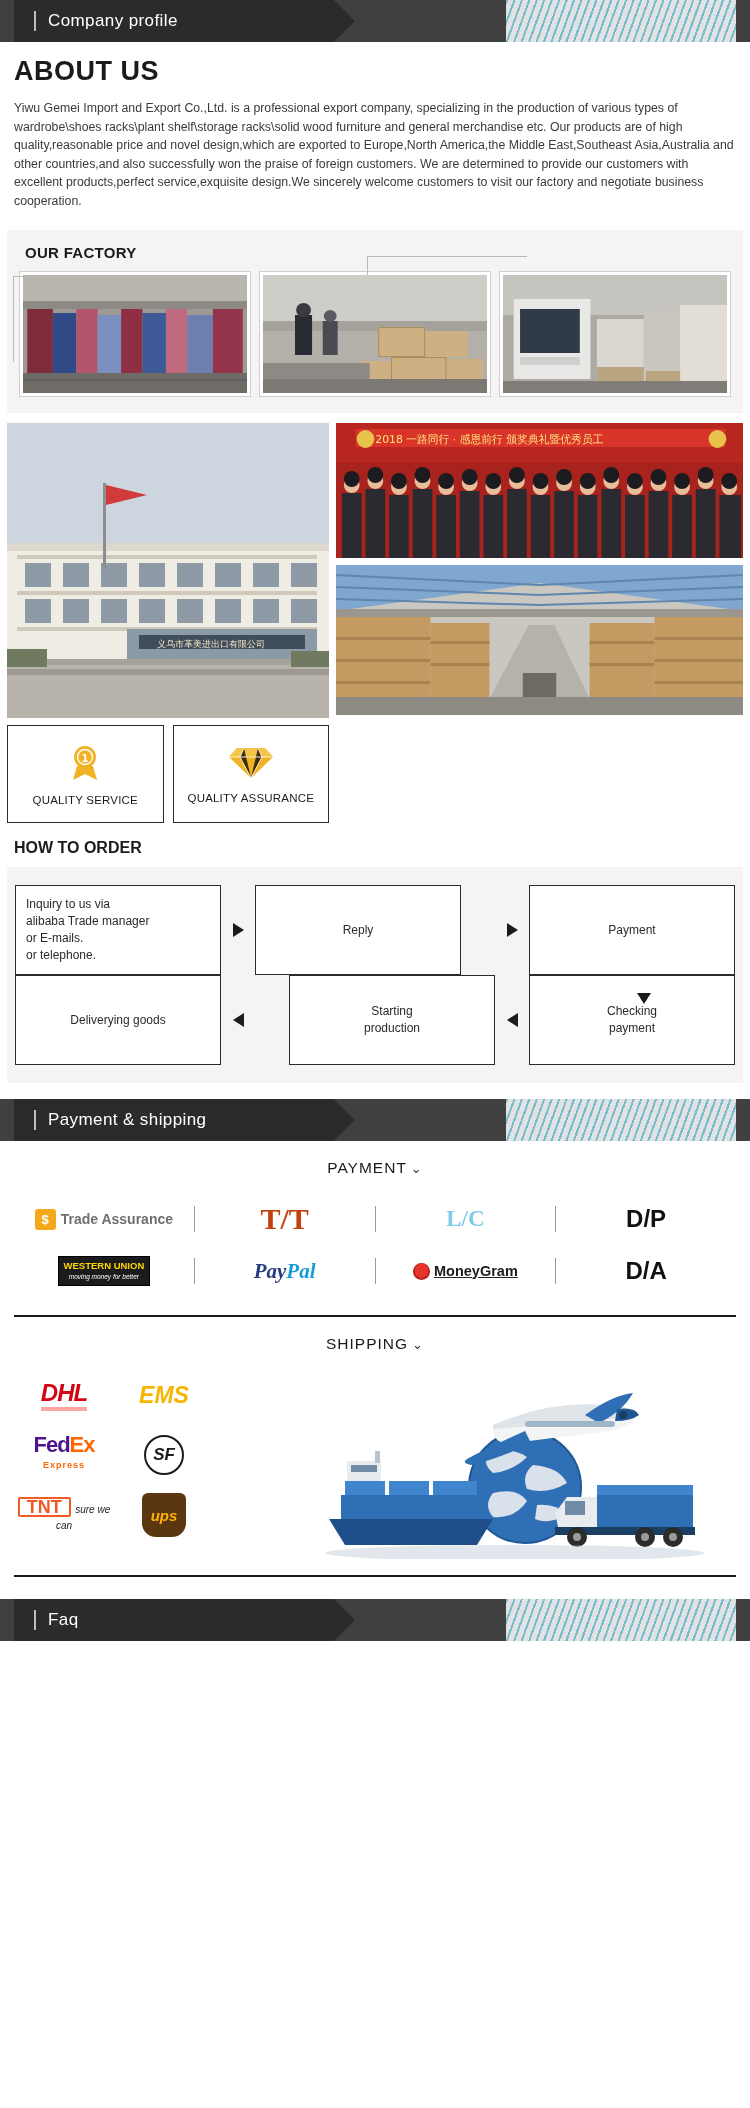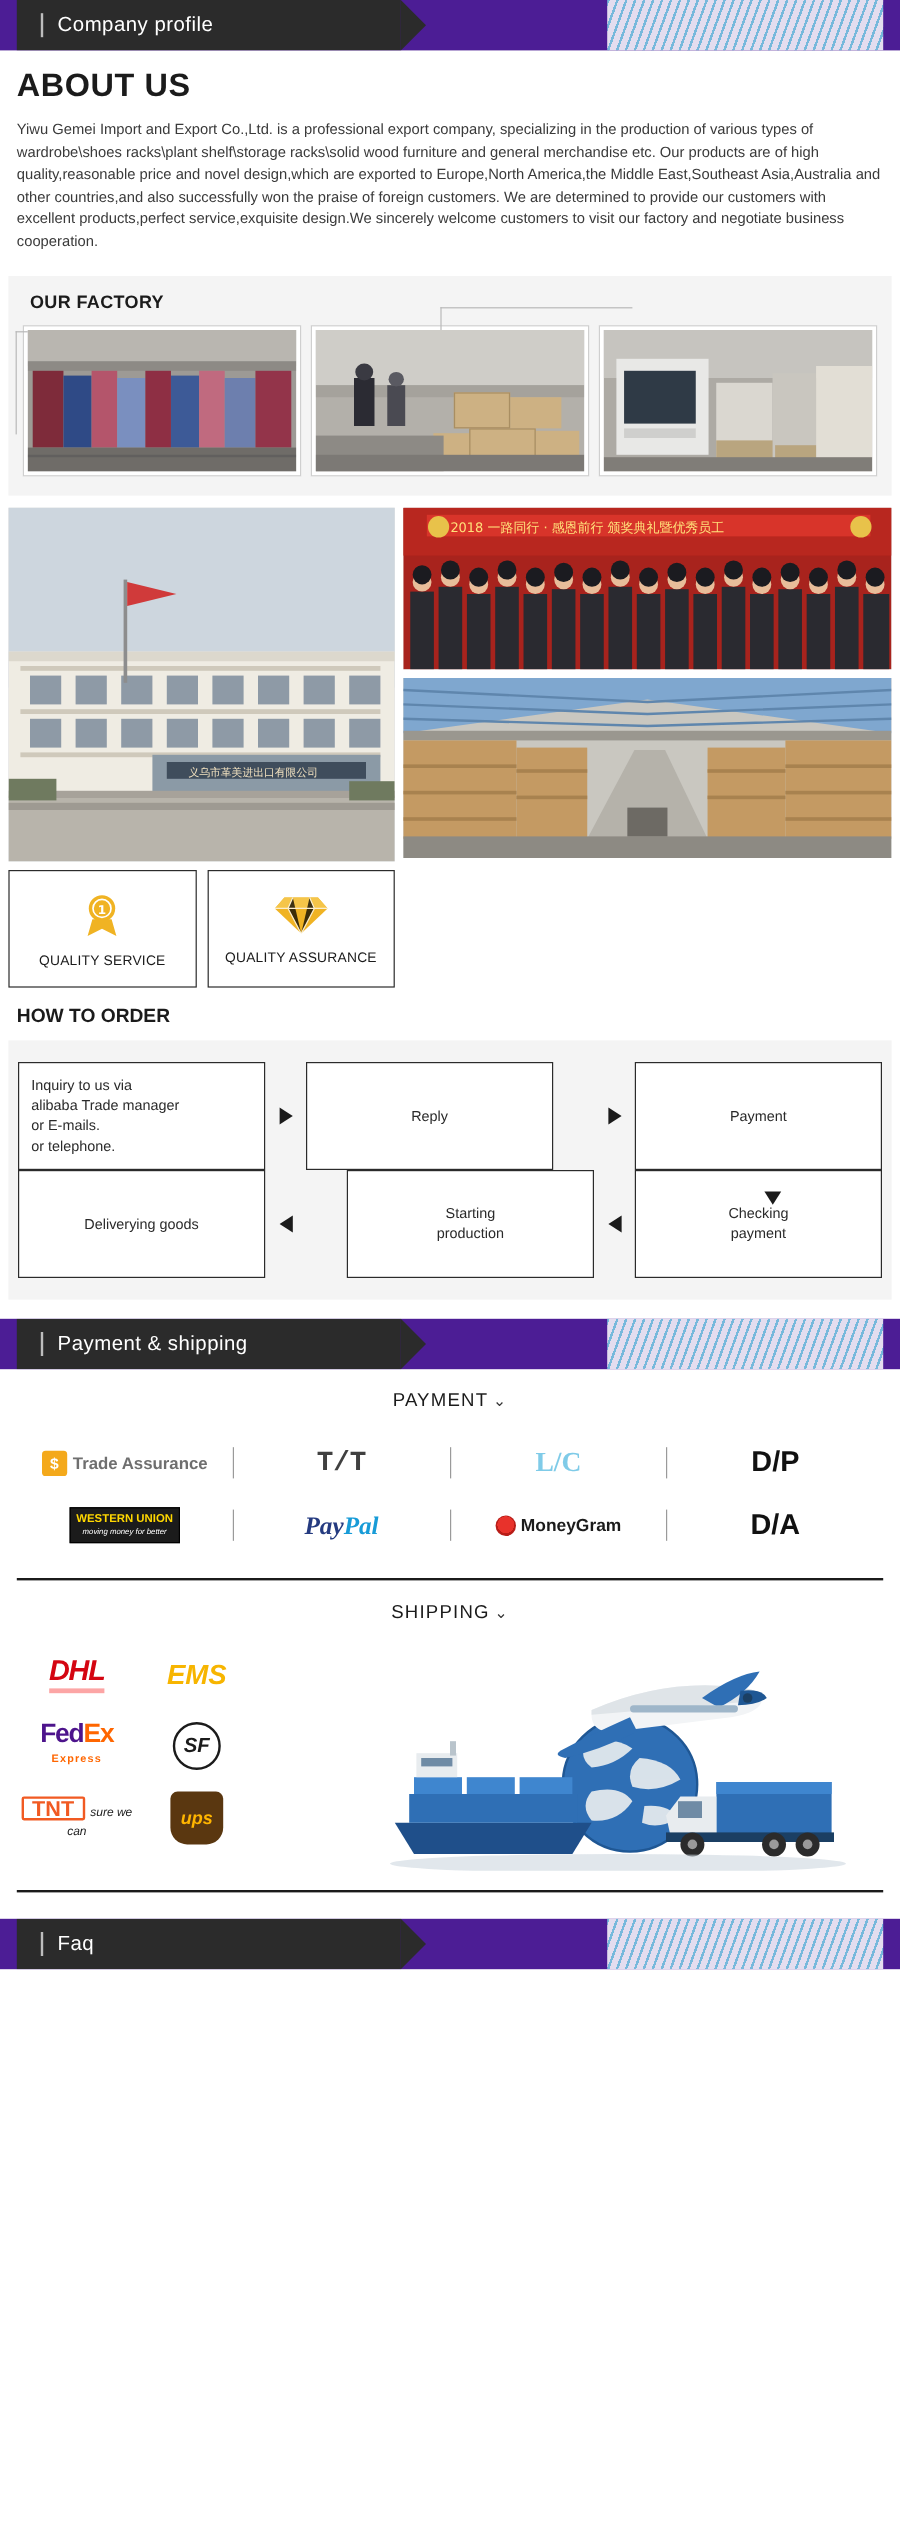"Company profile" .banner { background: #4c1d95 -> #404040 }
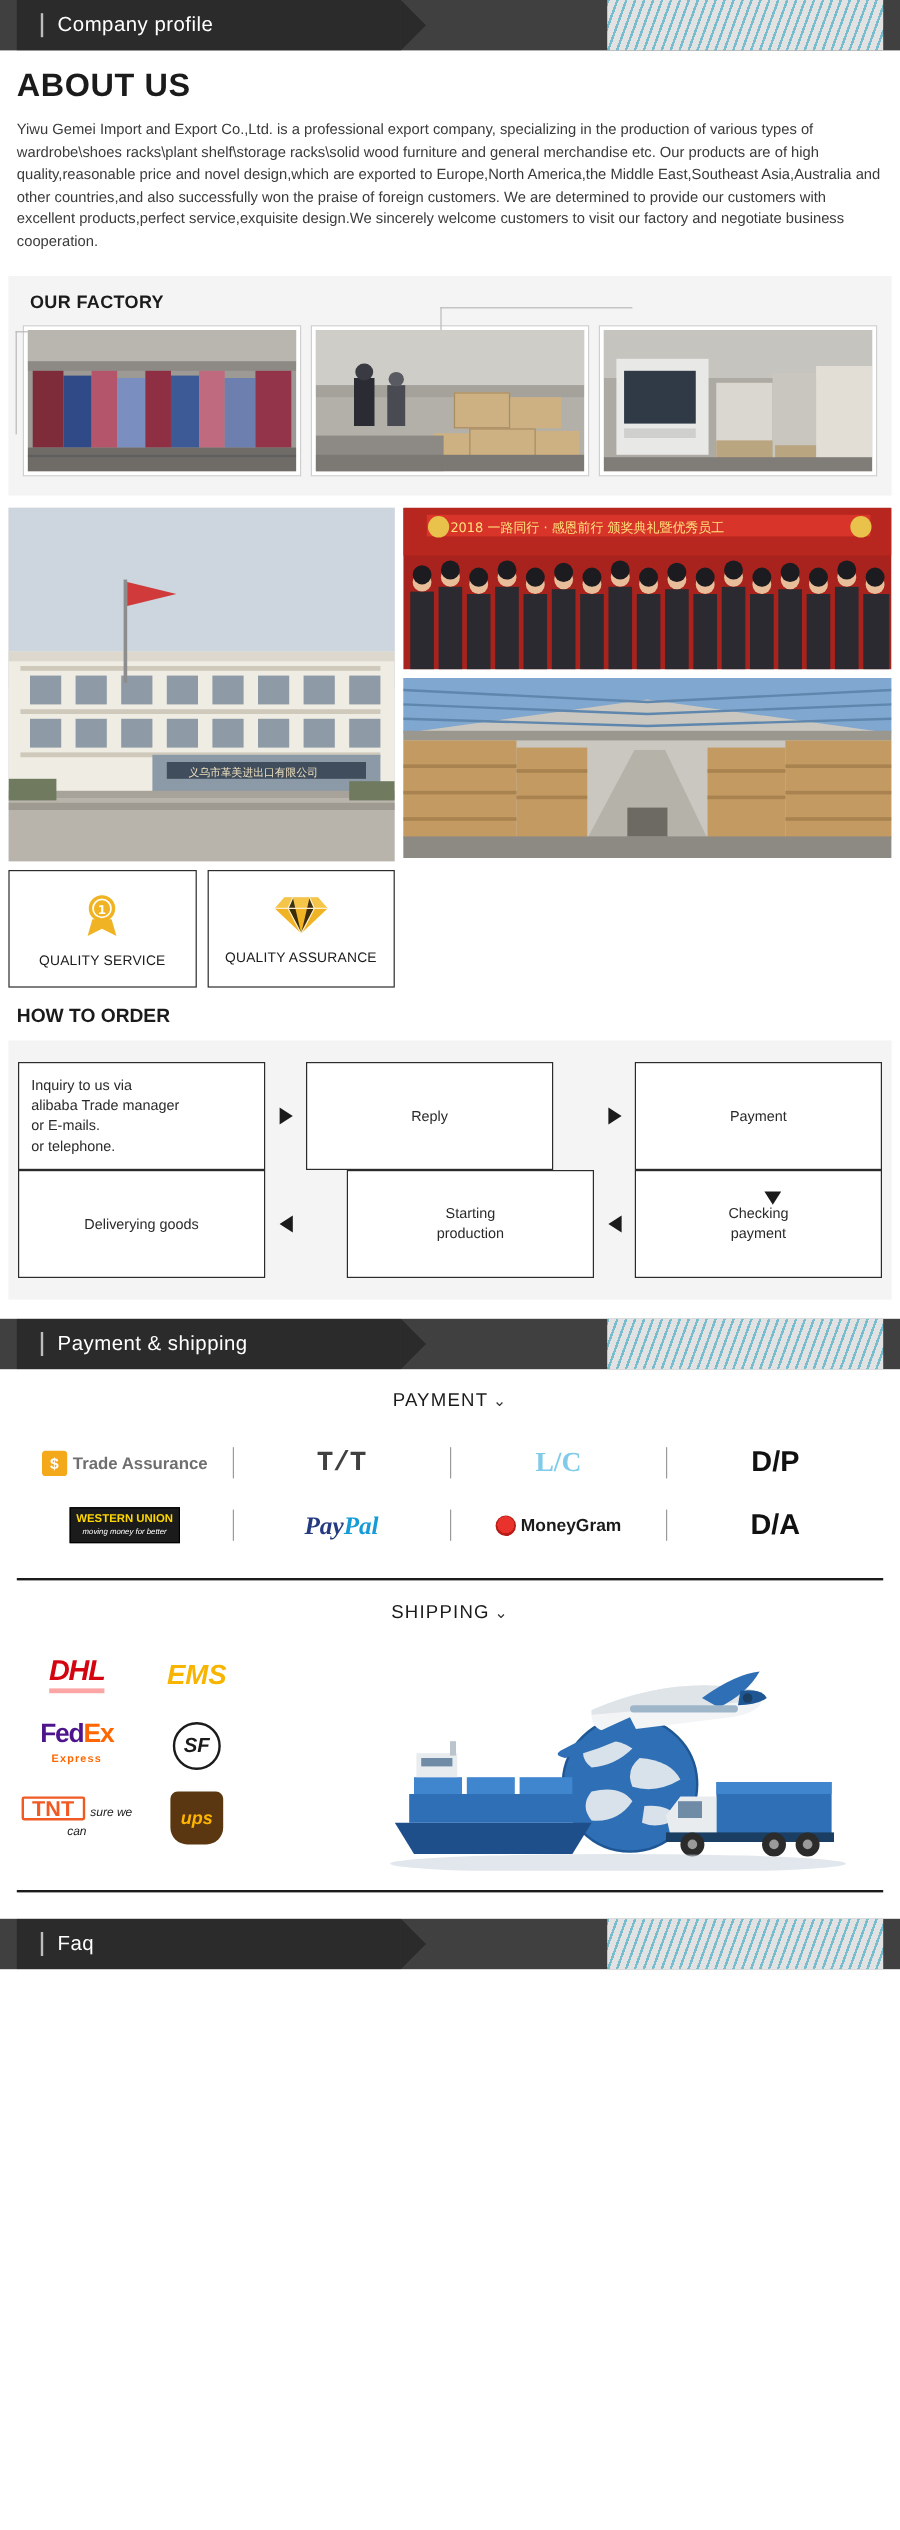"T/T" .tt { color: #404040 -> #c2410c; font-family: Liberation Mono, monospace -> Liberation Serif, serif; font-size: 23px -> 30px }
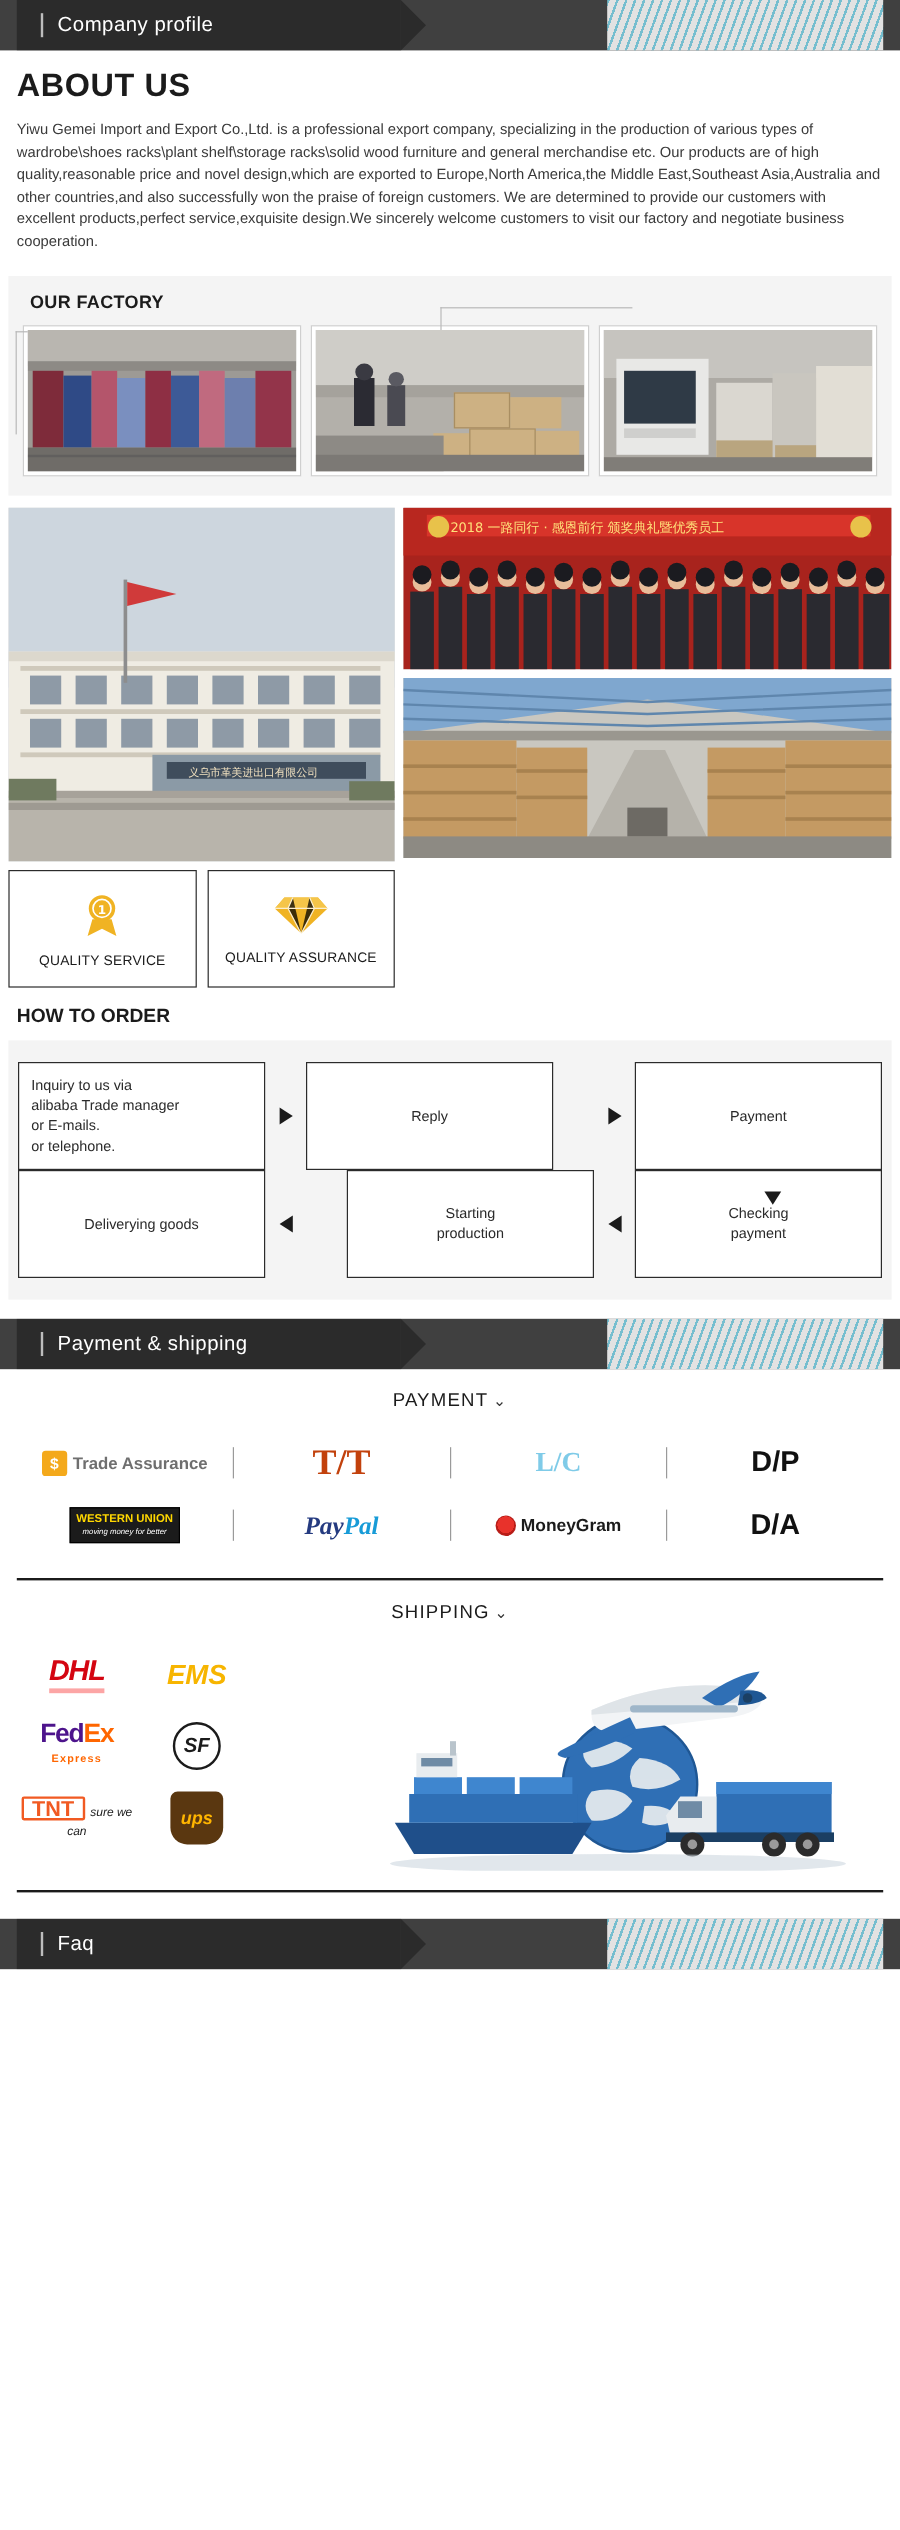"MoneyGram" .mg { align-items: flex-end -> flex-start; text-decoration: none -> underline }
